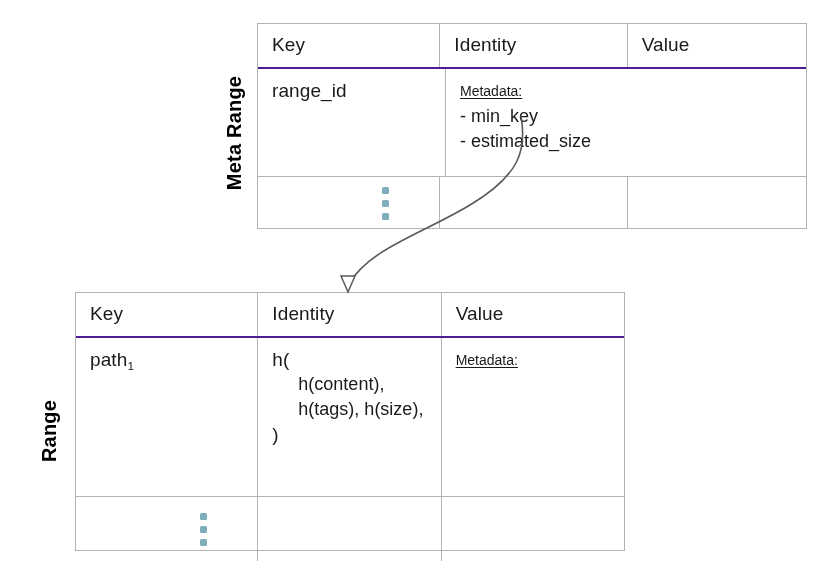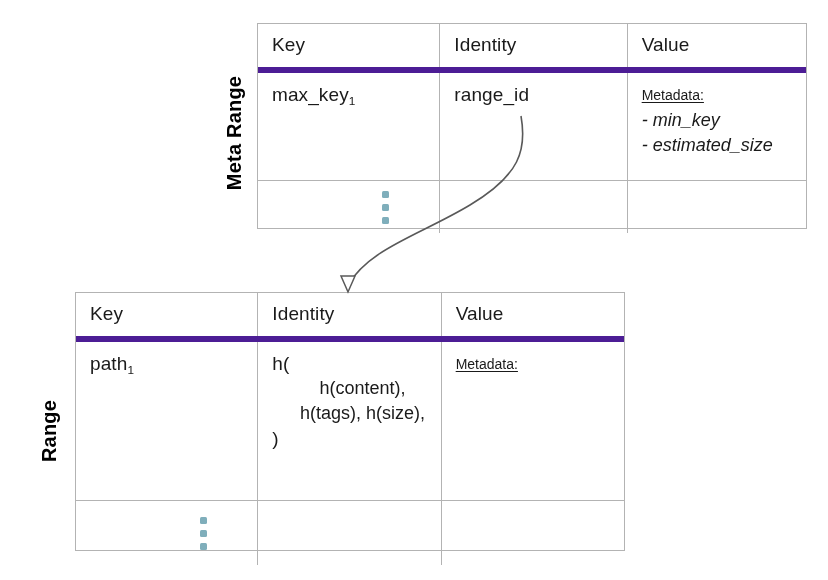"Key" .trow.head { border-bottom: 6px solid #4c1d95 -> 2px solid #4c1d95 }
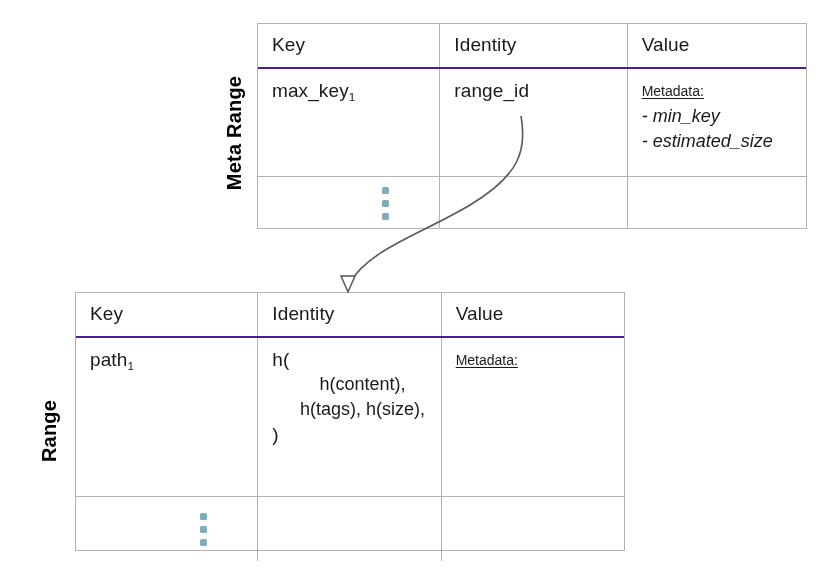"max_key1" div.tcell { html: <div> <span><span>max_key</span><sub>1</sub></span> </div> -> none }
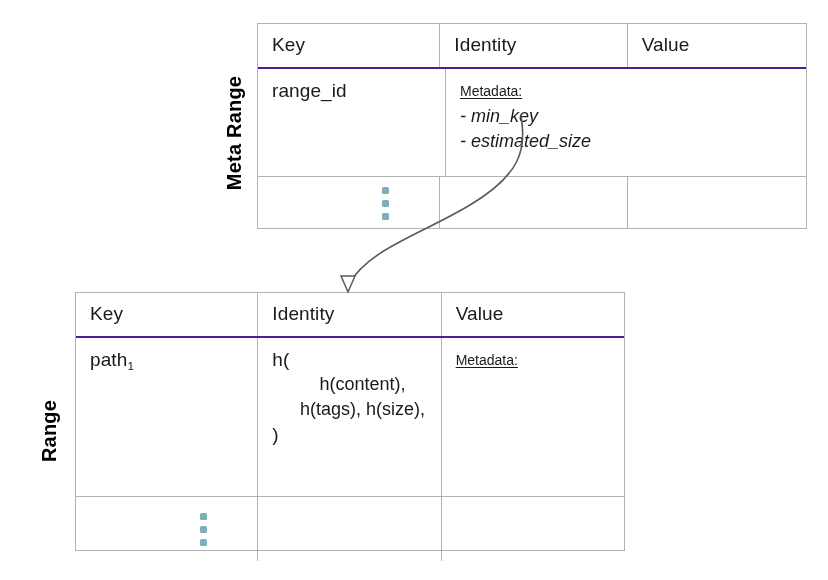"- min_key" .meta-list { font-style: italic -> none }
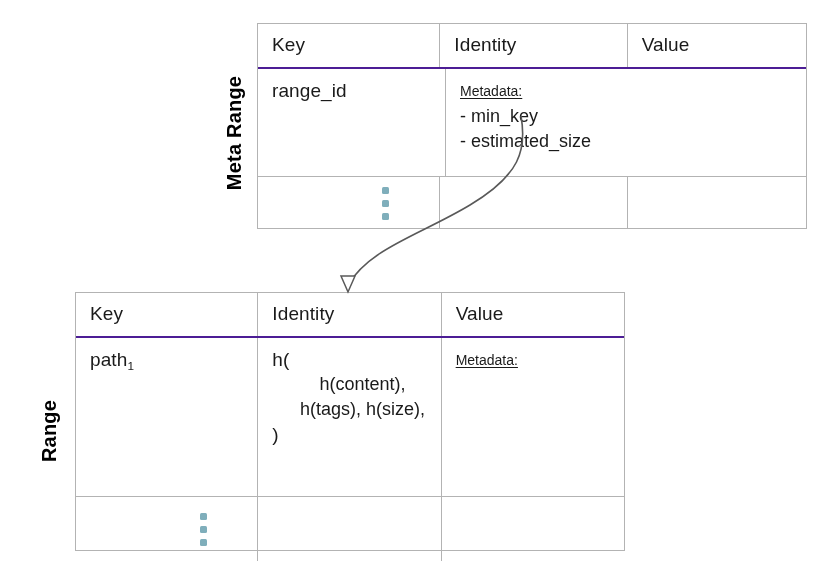"h(content), h(tags), h(size)," .hblock .ind { text-align: center -> none }
